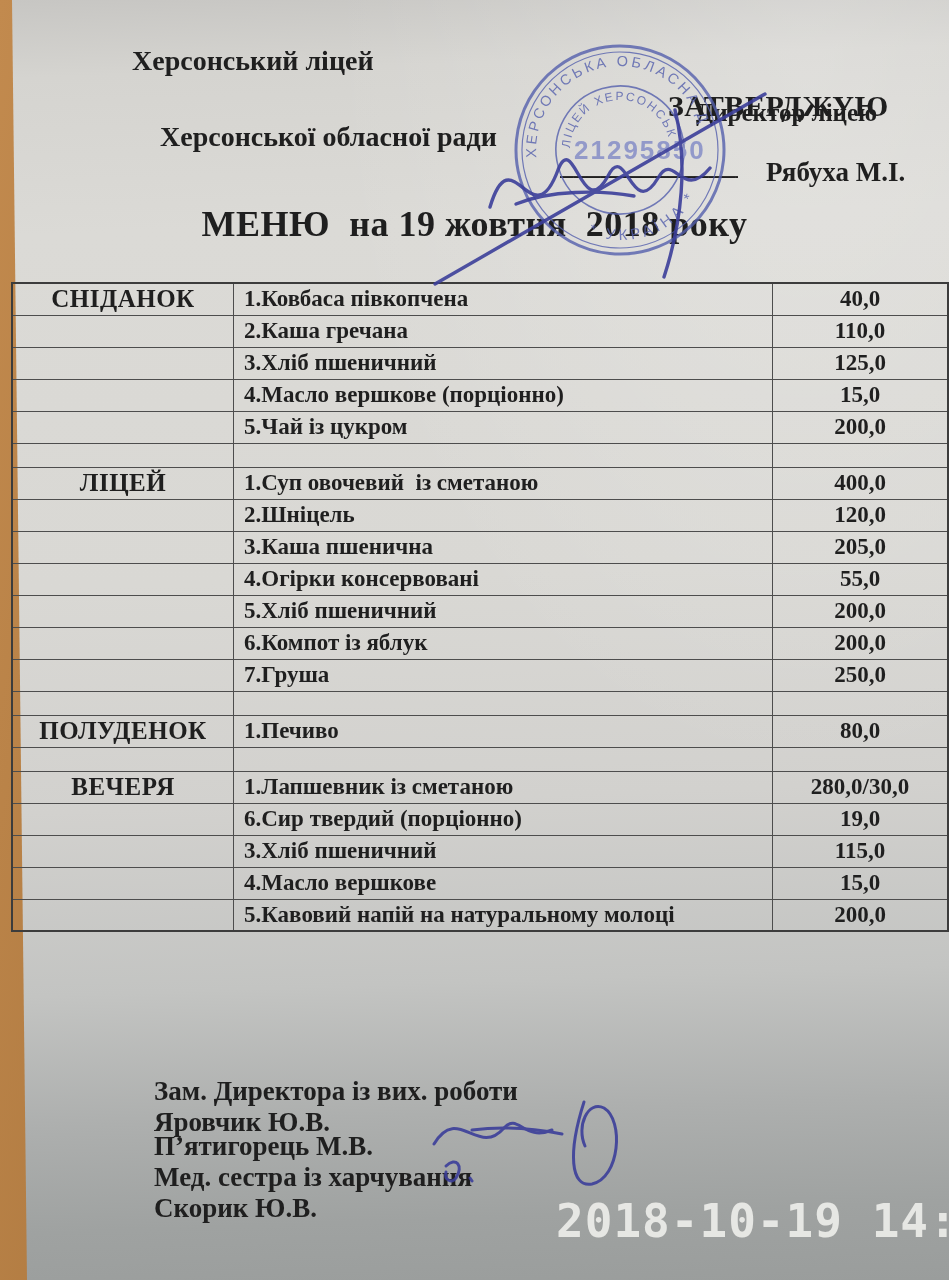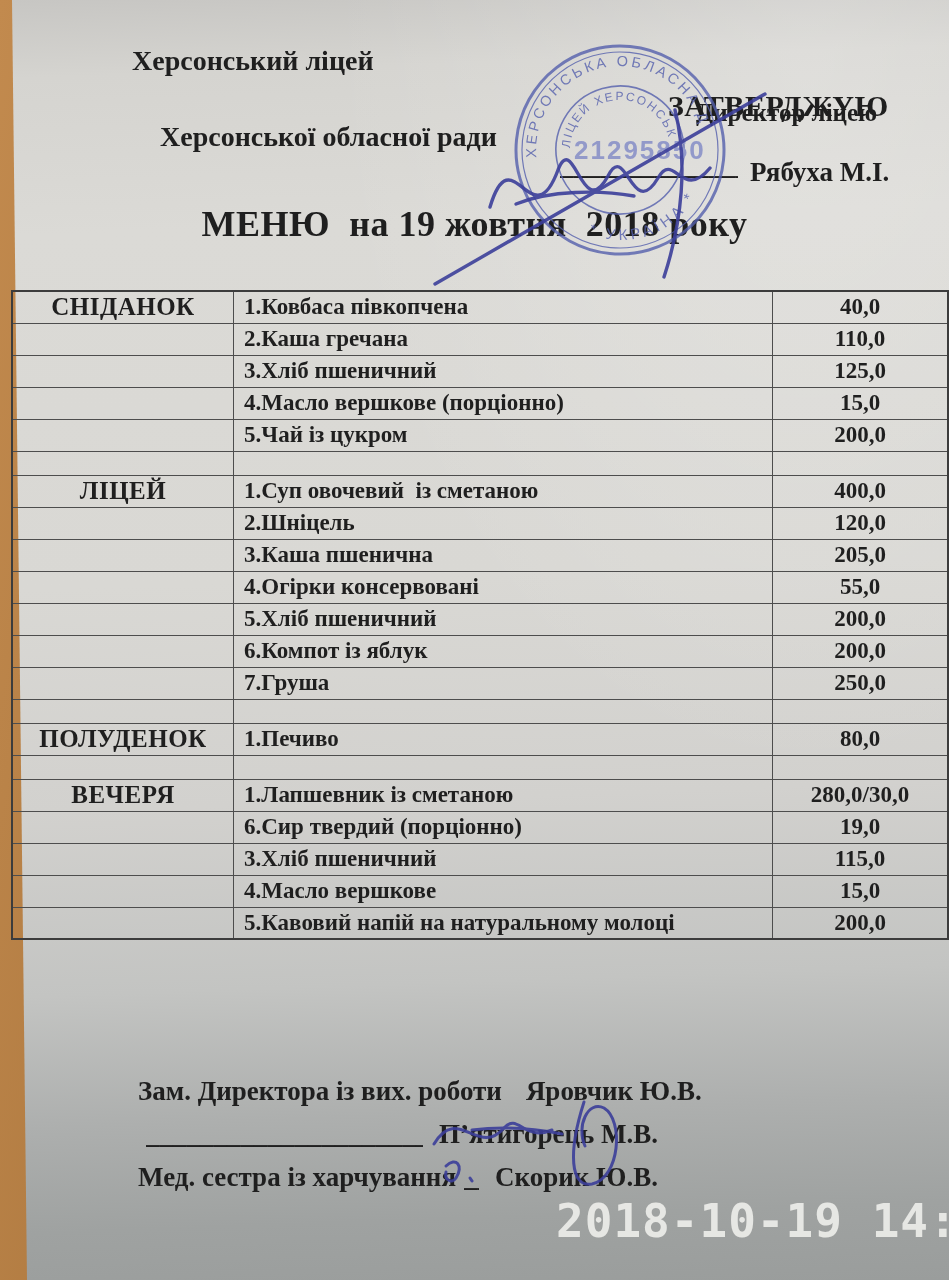"Рябуха М.І." #approve-sign .name { margin-left: 12px -> 28px }
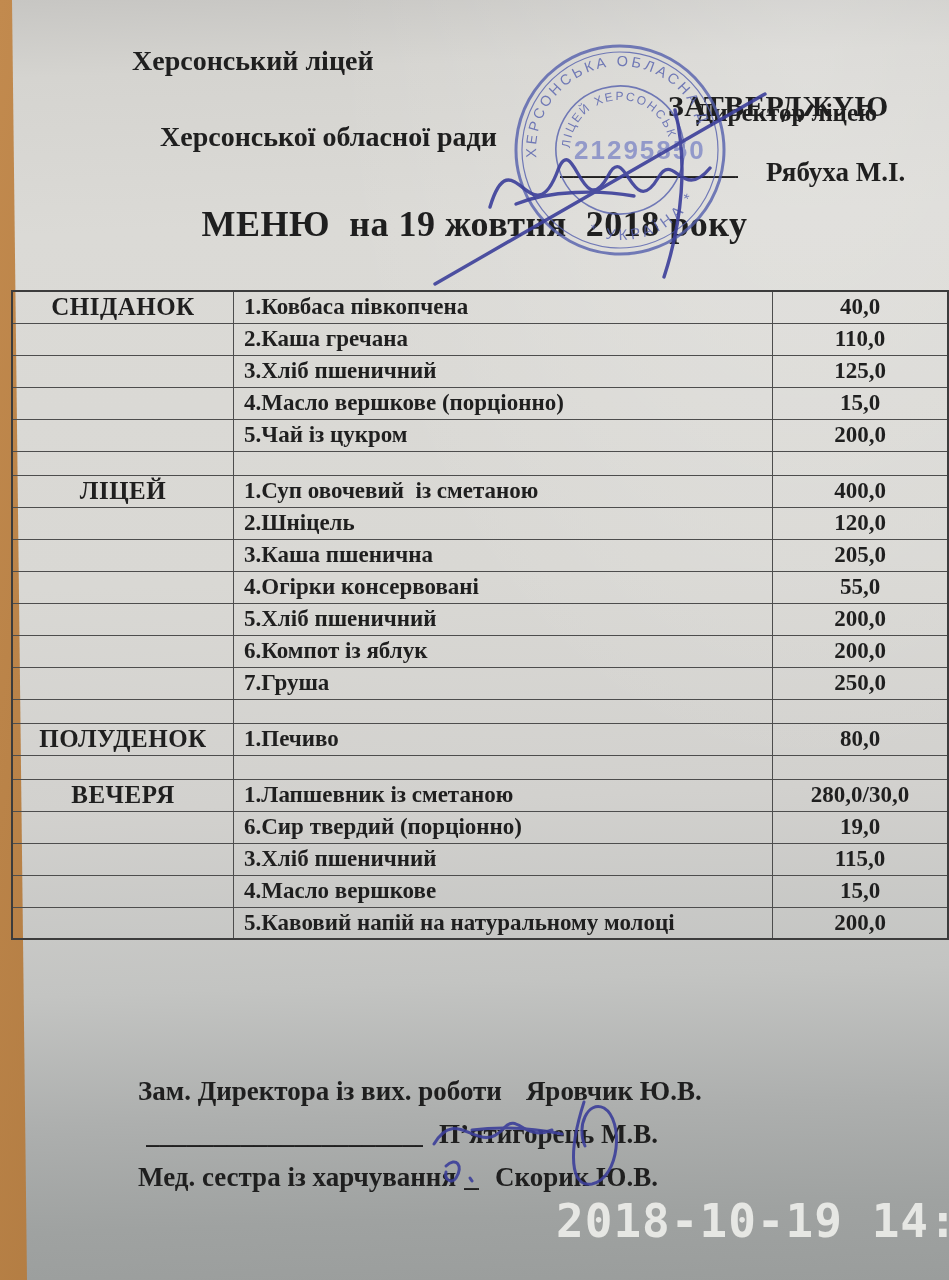"СНІДАНОК" #menu-table { margin-top: 8px -> none }
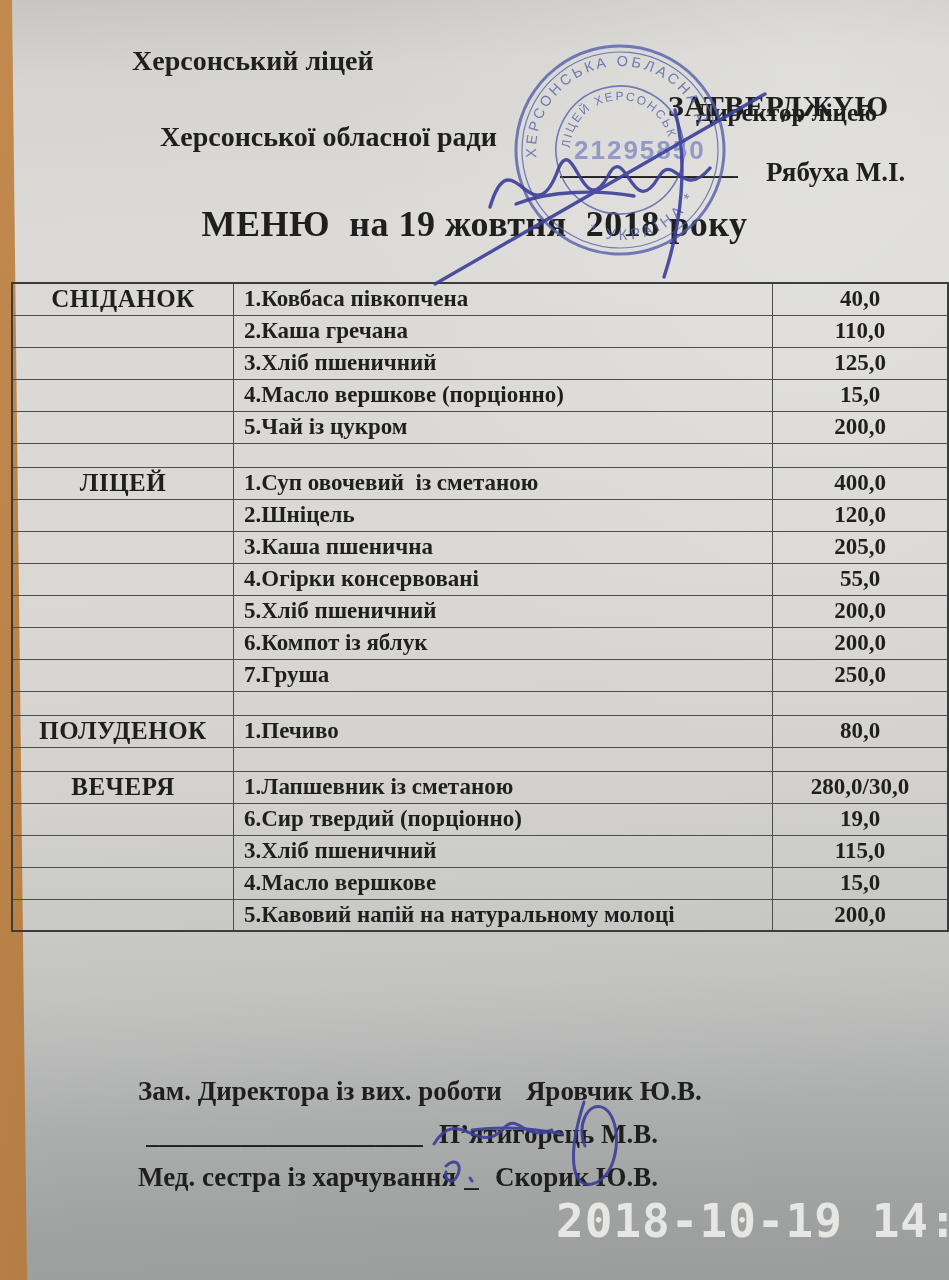"Зам. Директора із вих. роботи" .sig-row { flex-direction: none -> column }
